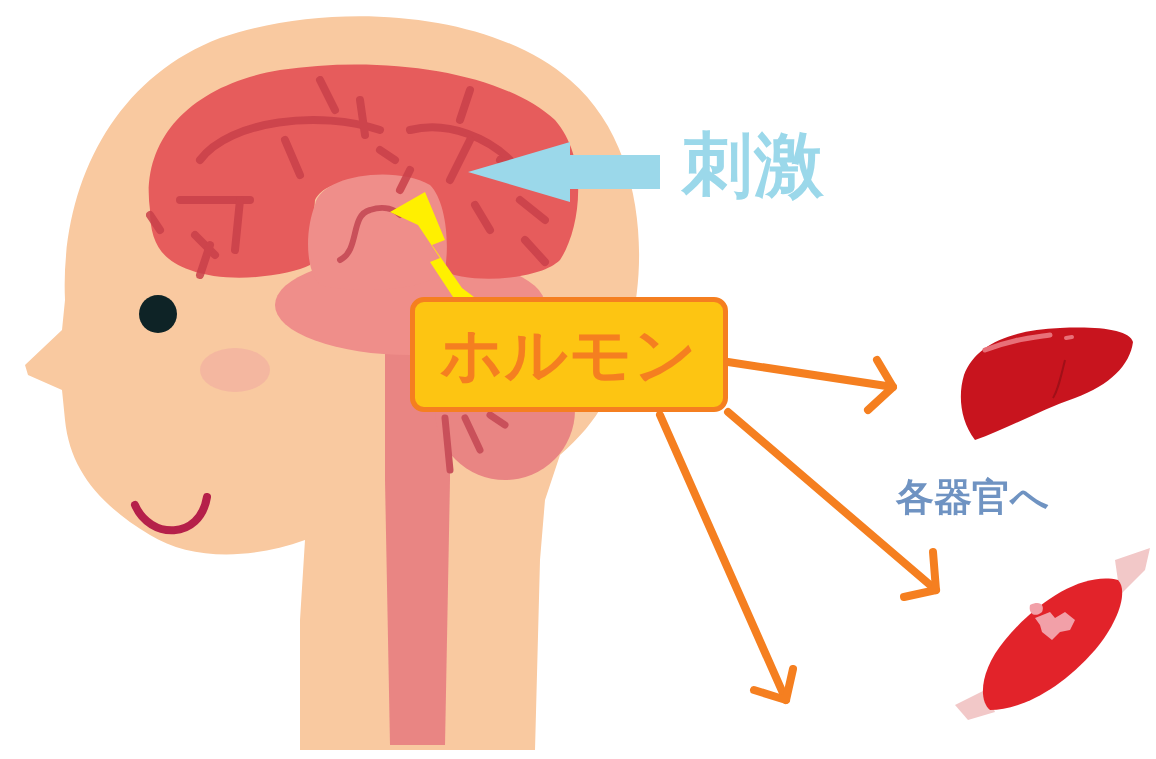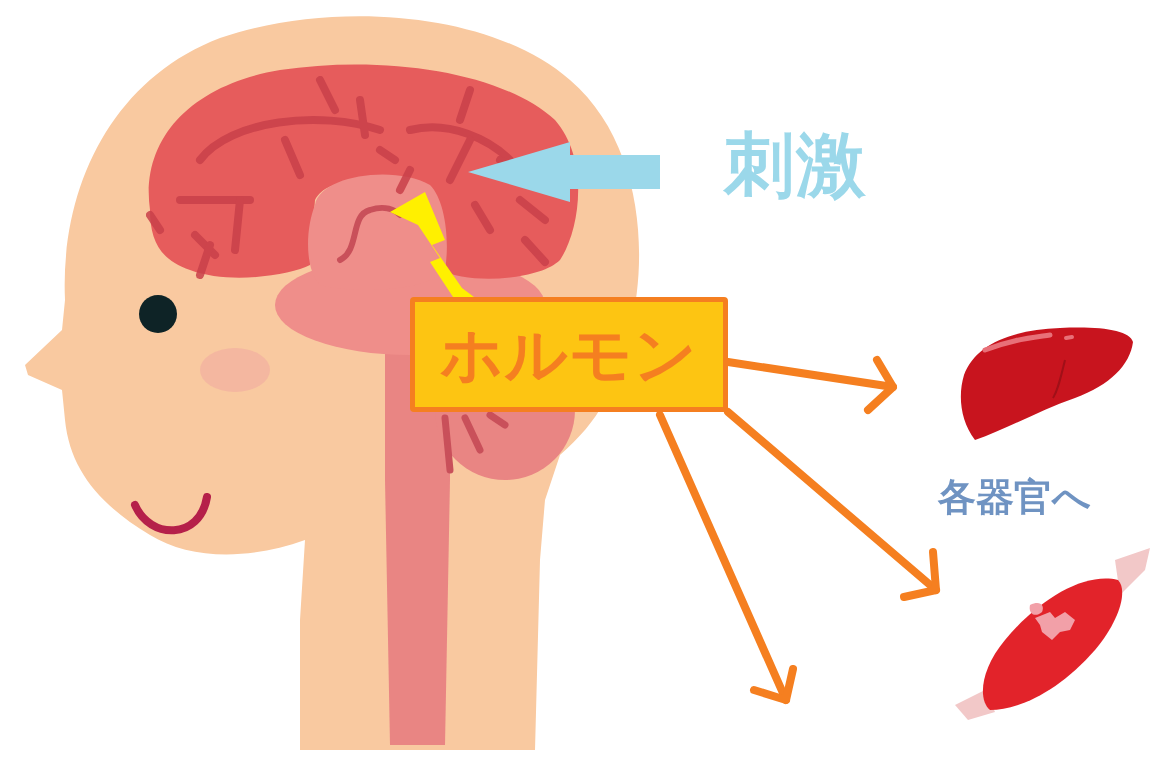"刺激" .label { margin-left: 42px -> none }
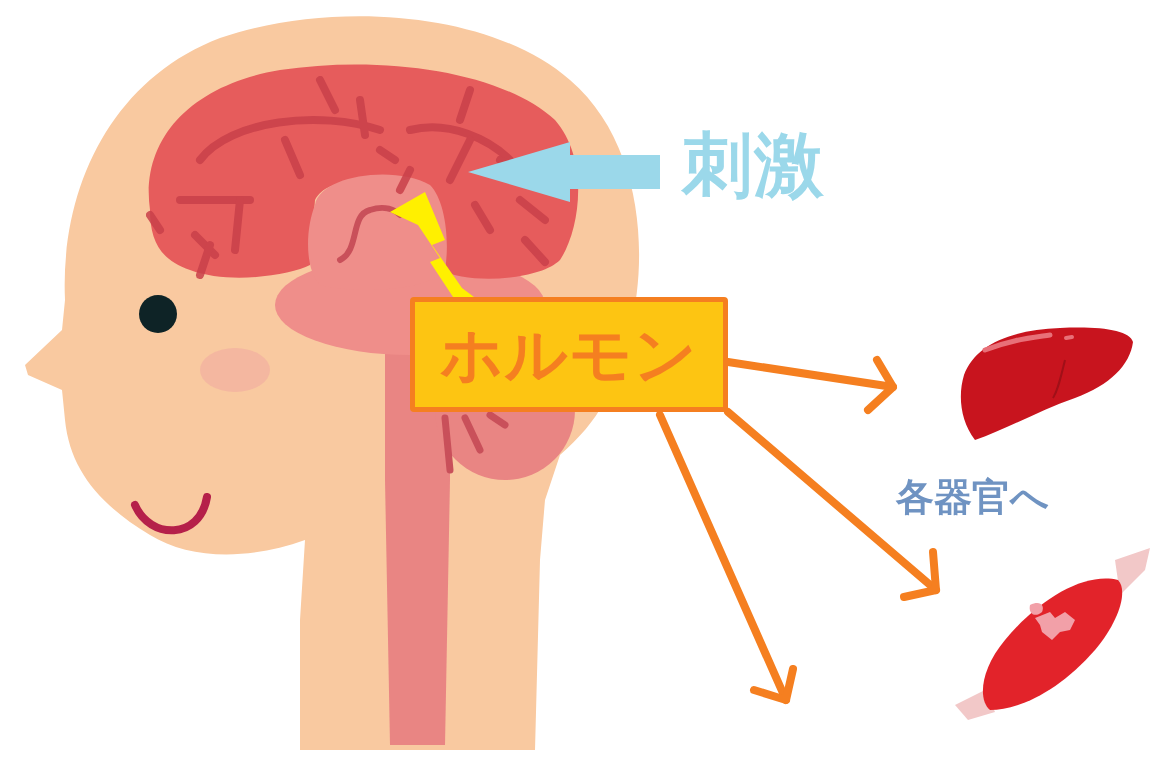"ホルモン" #hormone-box { border-radius: 4px -> 14px }
